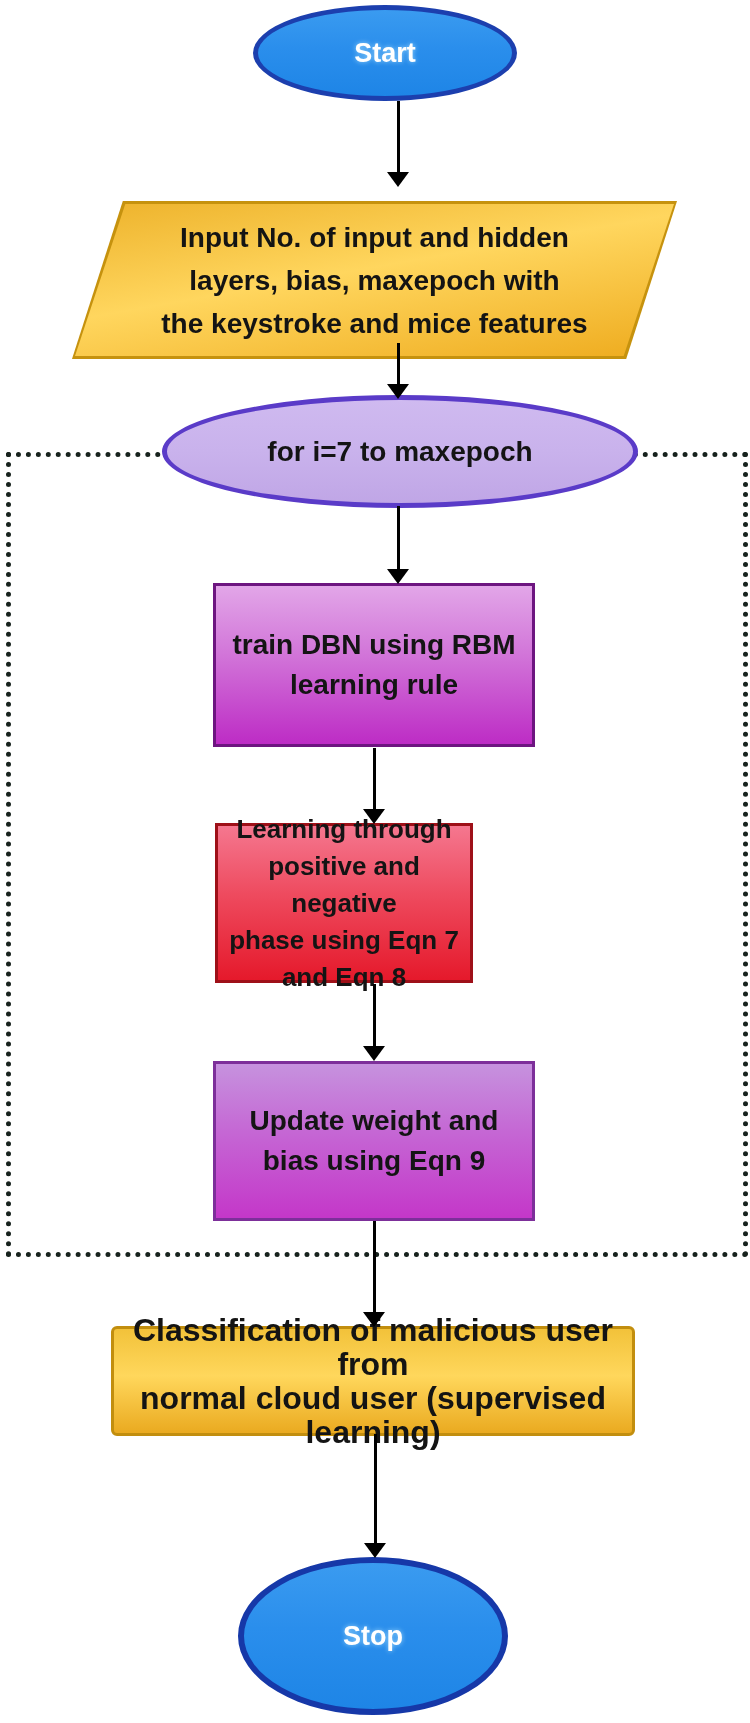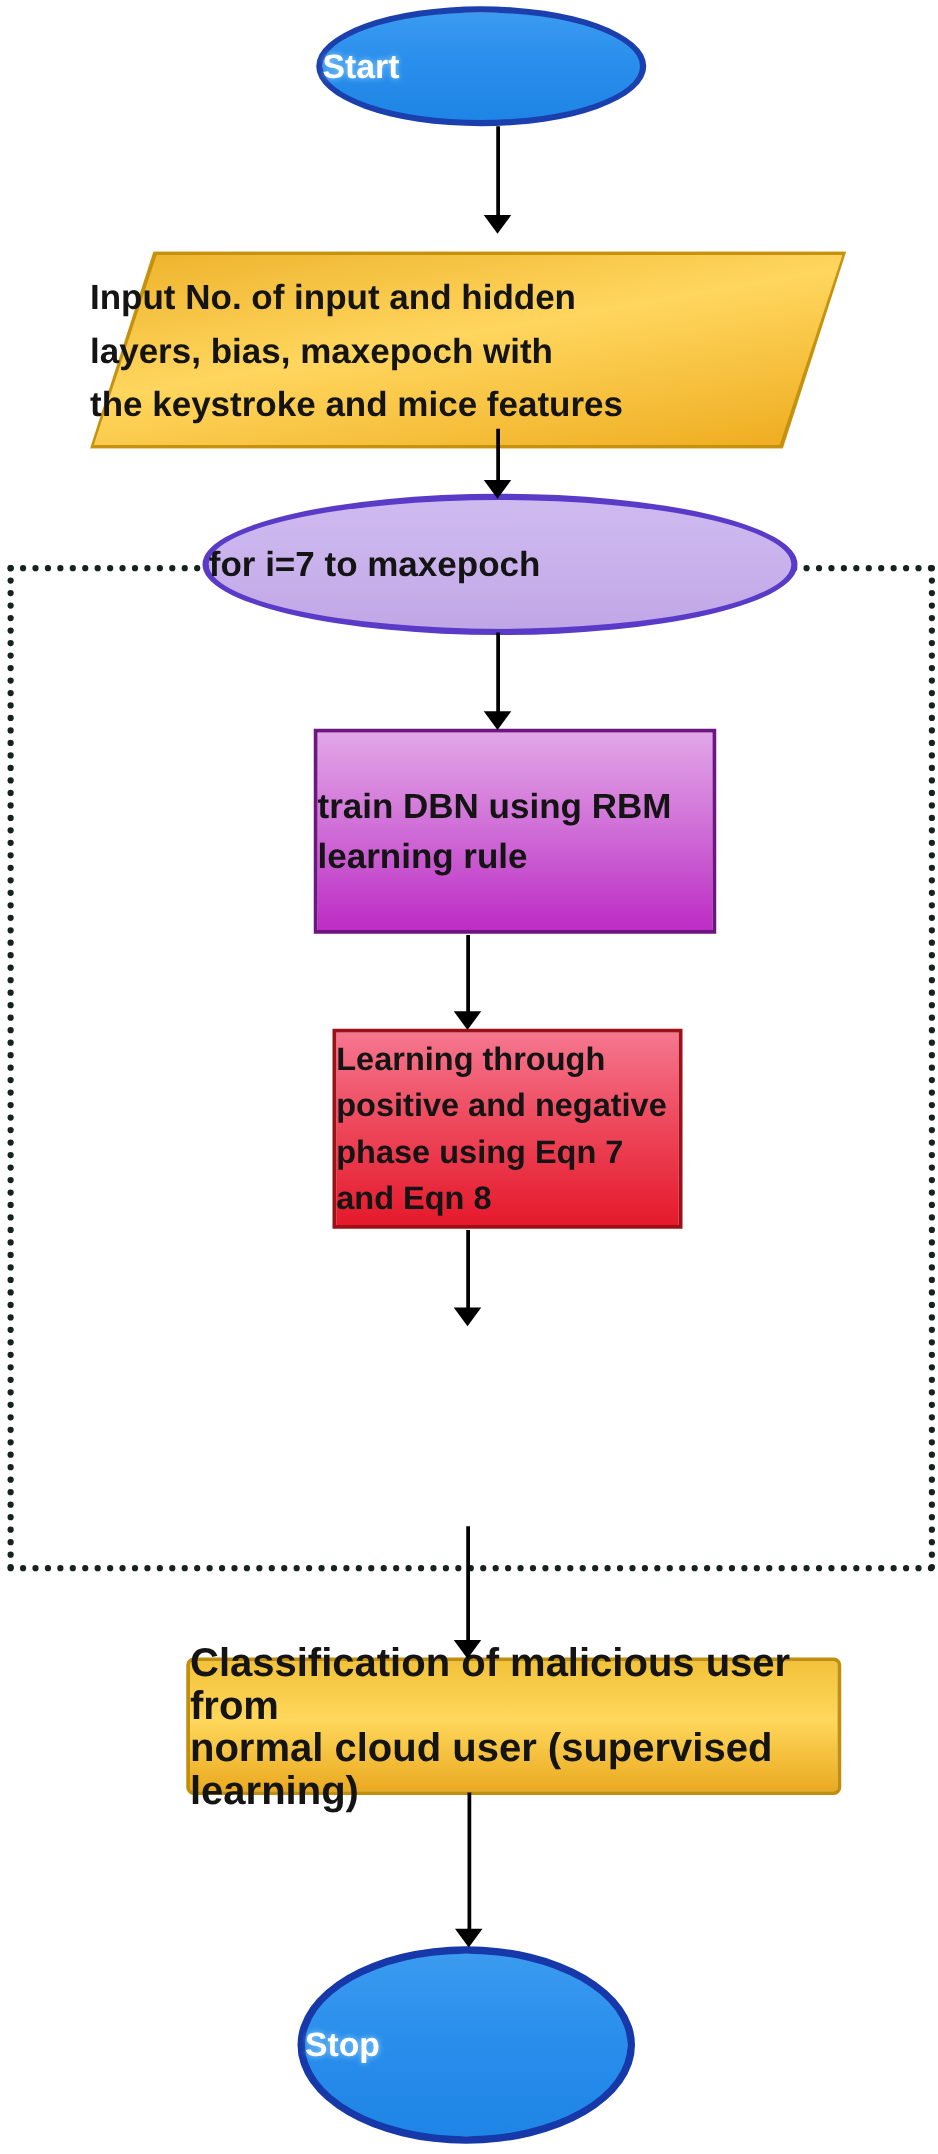"Start" .node { text-align: none -> center }
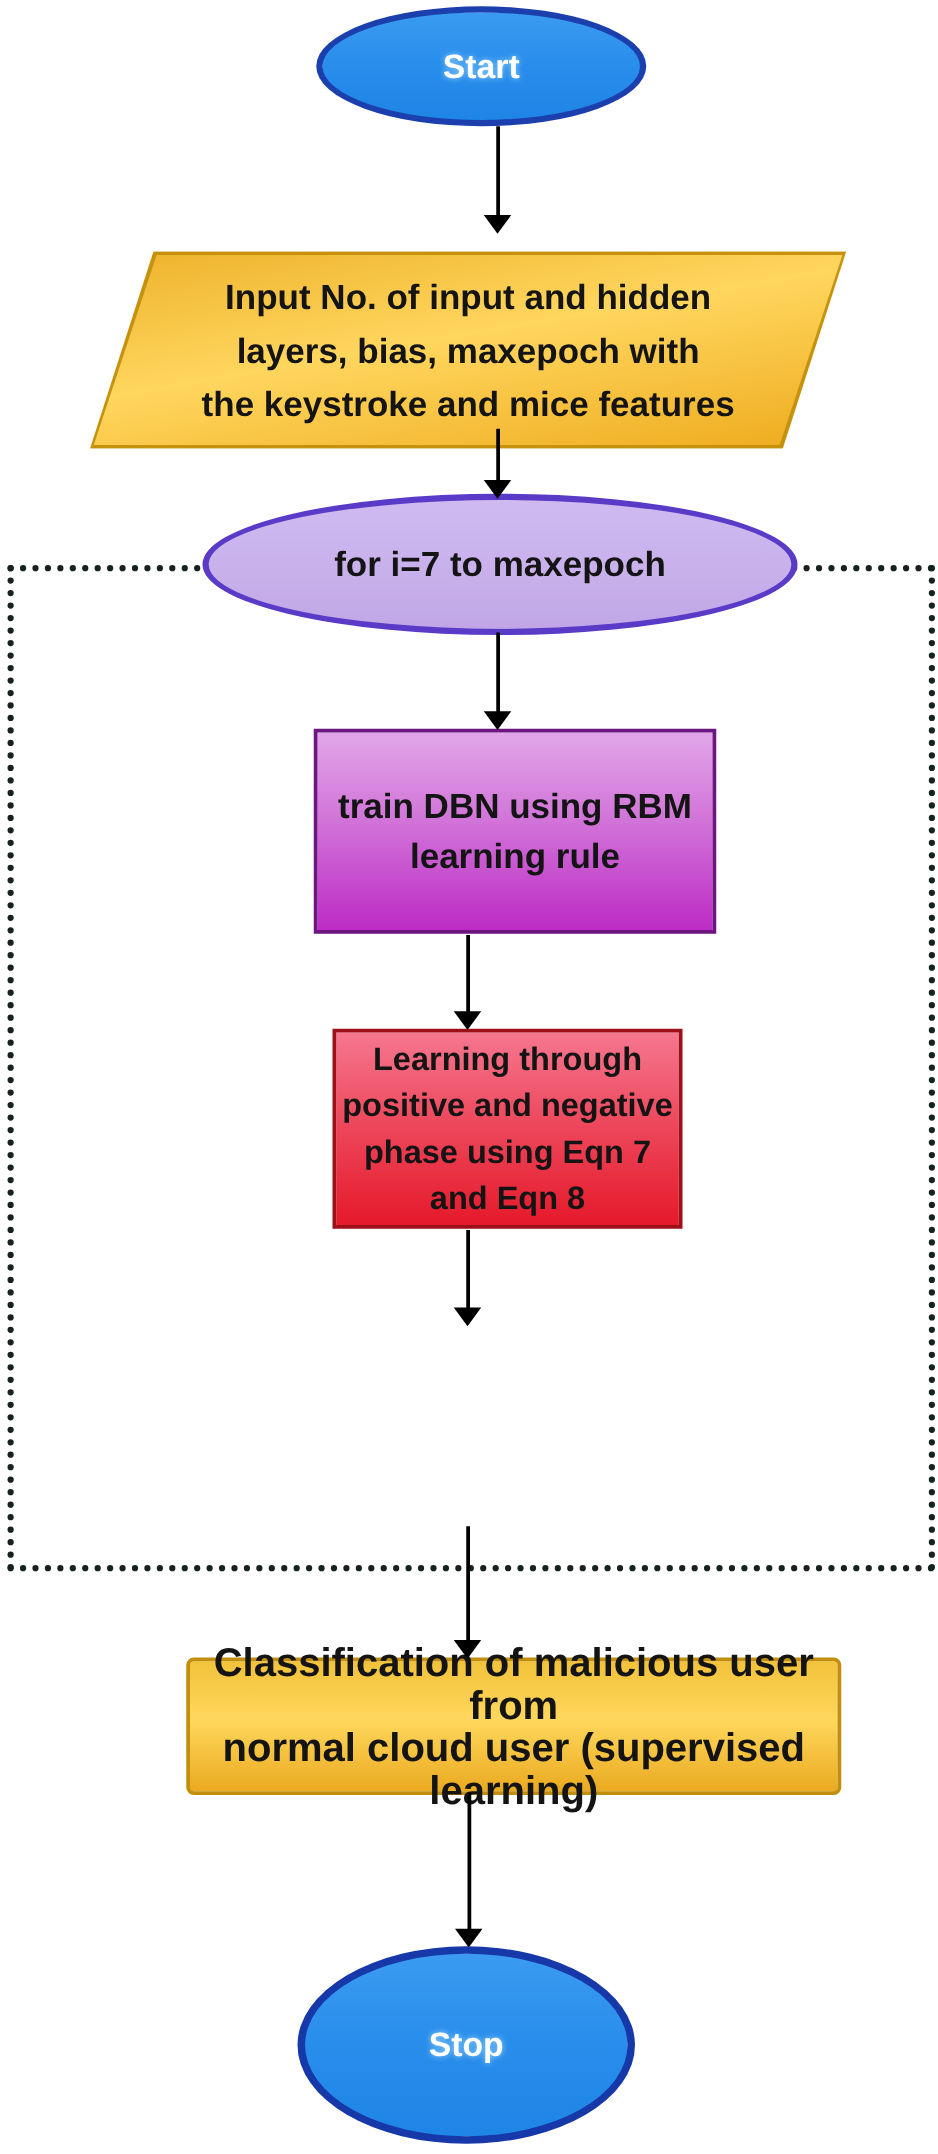"train DBN using RBM" .box { margin-left: 38px -> none }
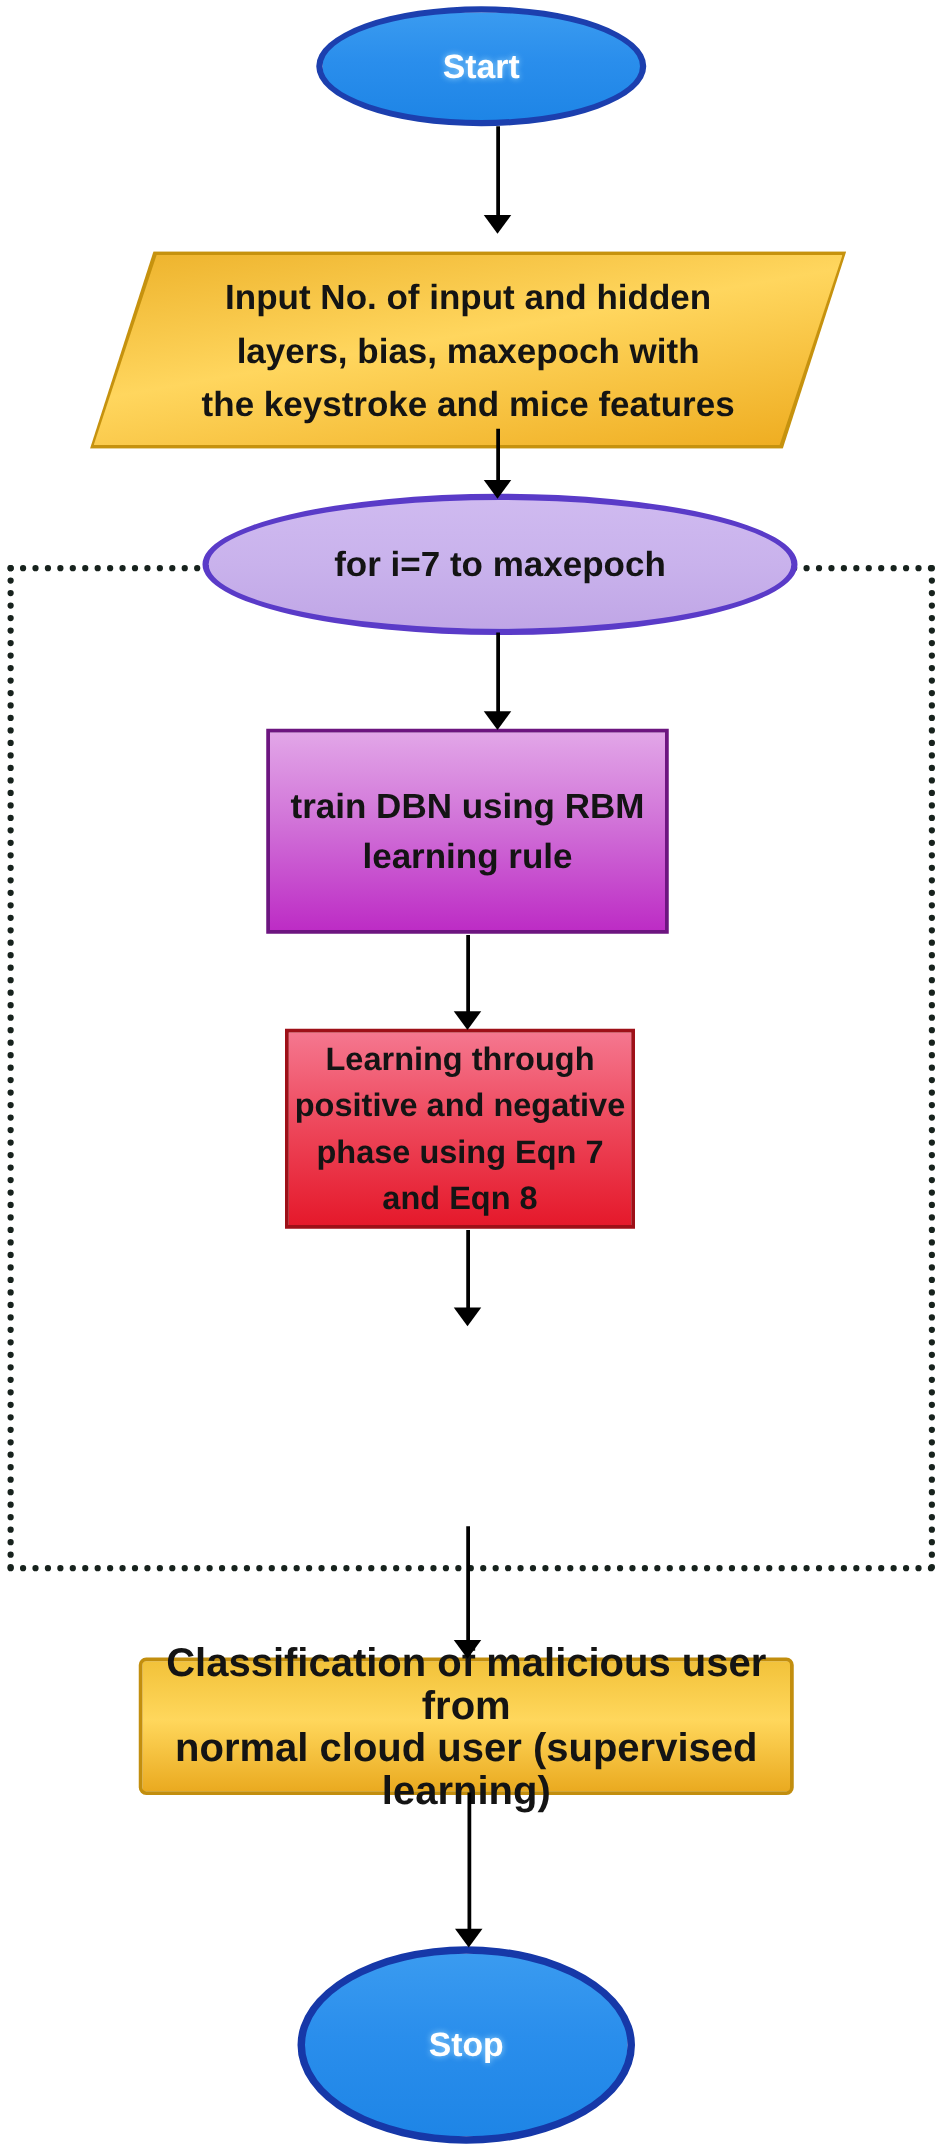"Learning through" #node-learning { left: 228px -> 215px; width: 280px -> 258px }
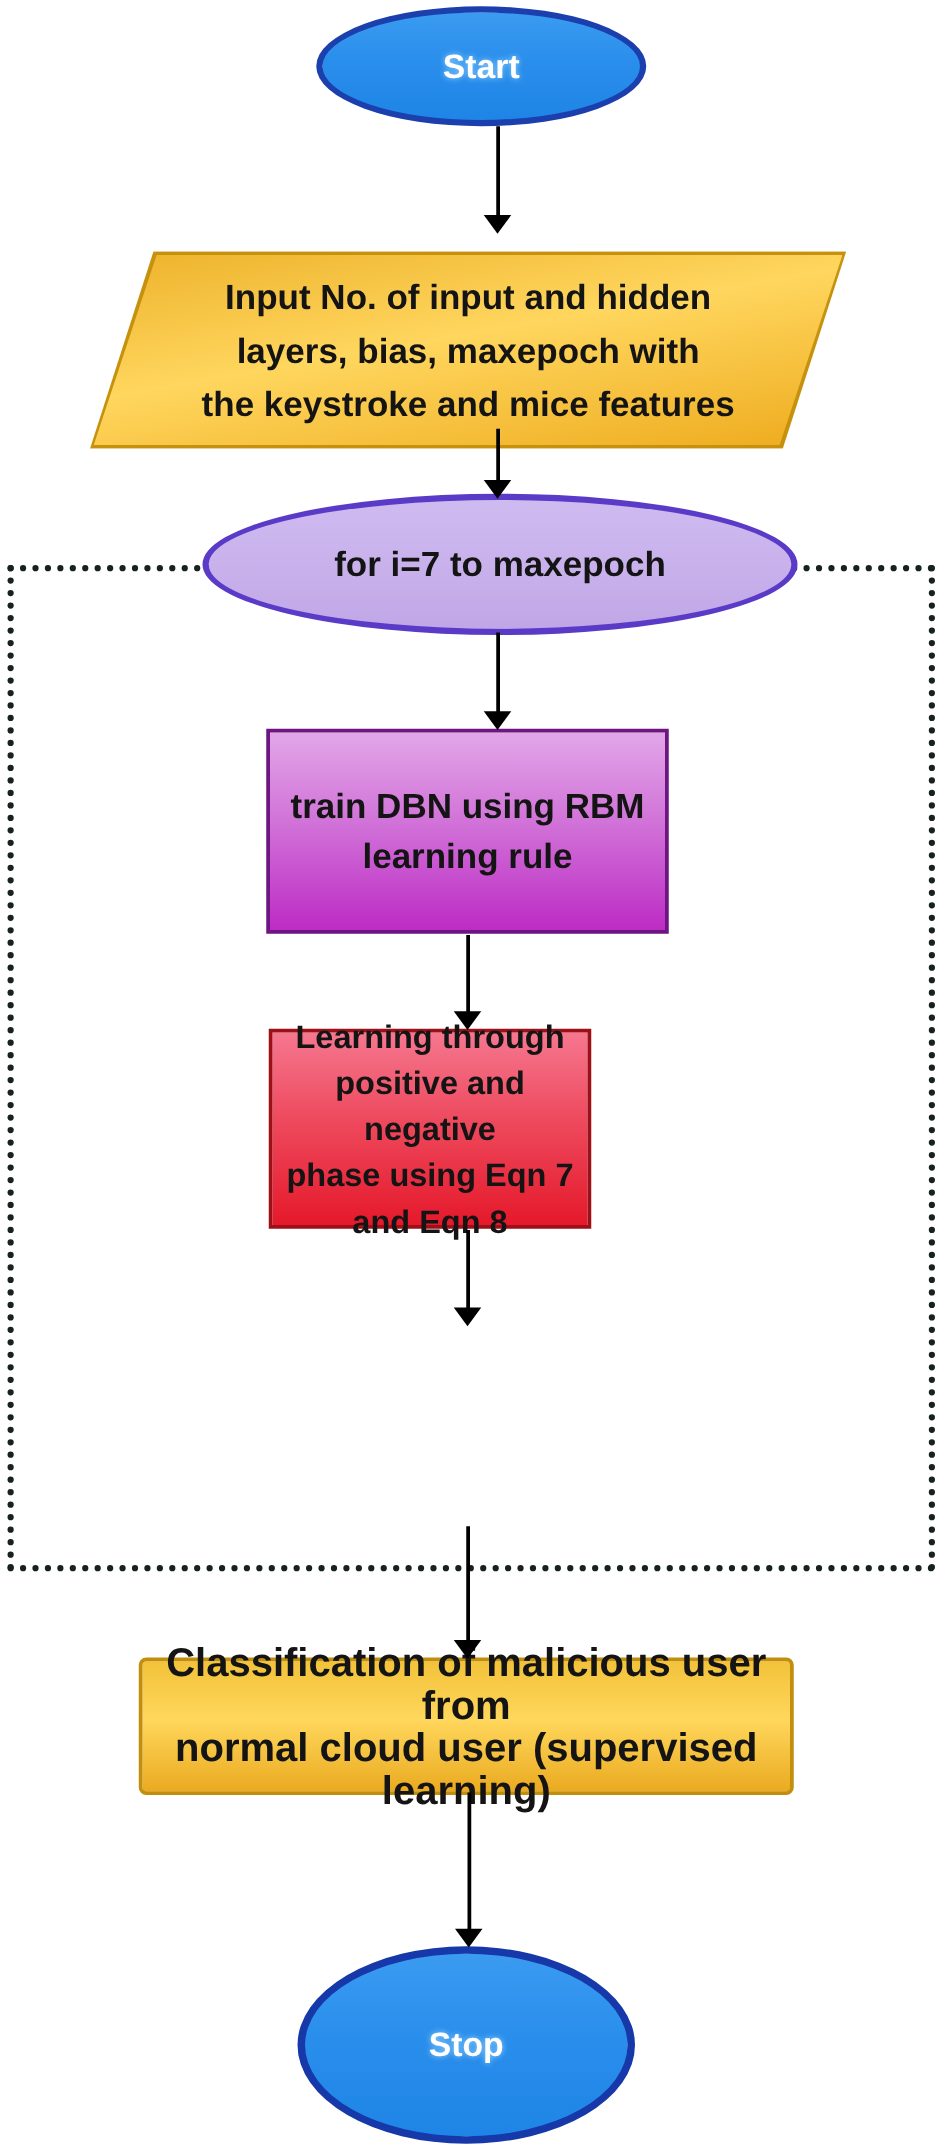"Update weight and" div.node { html: none -> <div> <div>Update weight and bias using Eqn 9</div> </div> }
